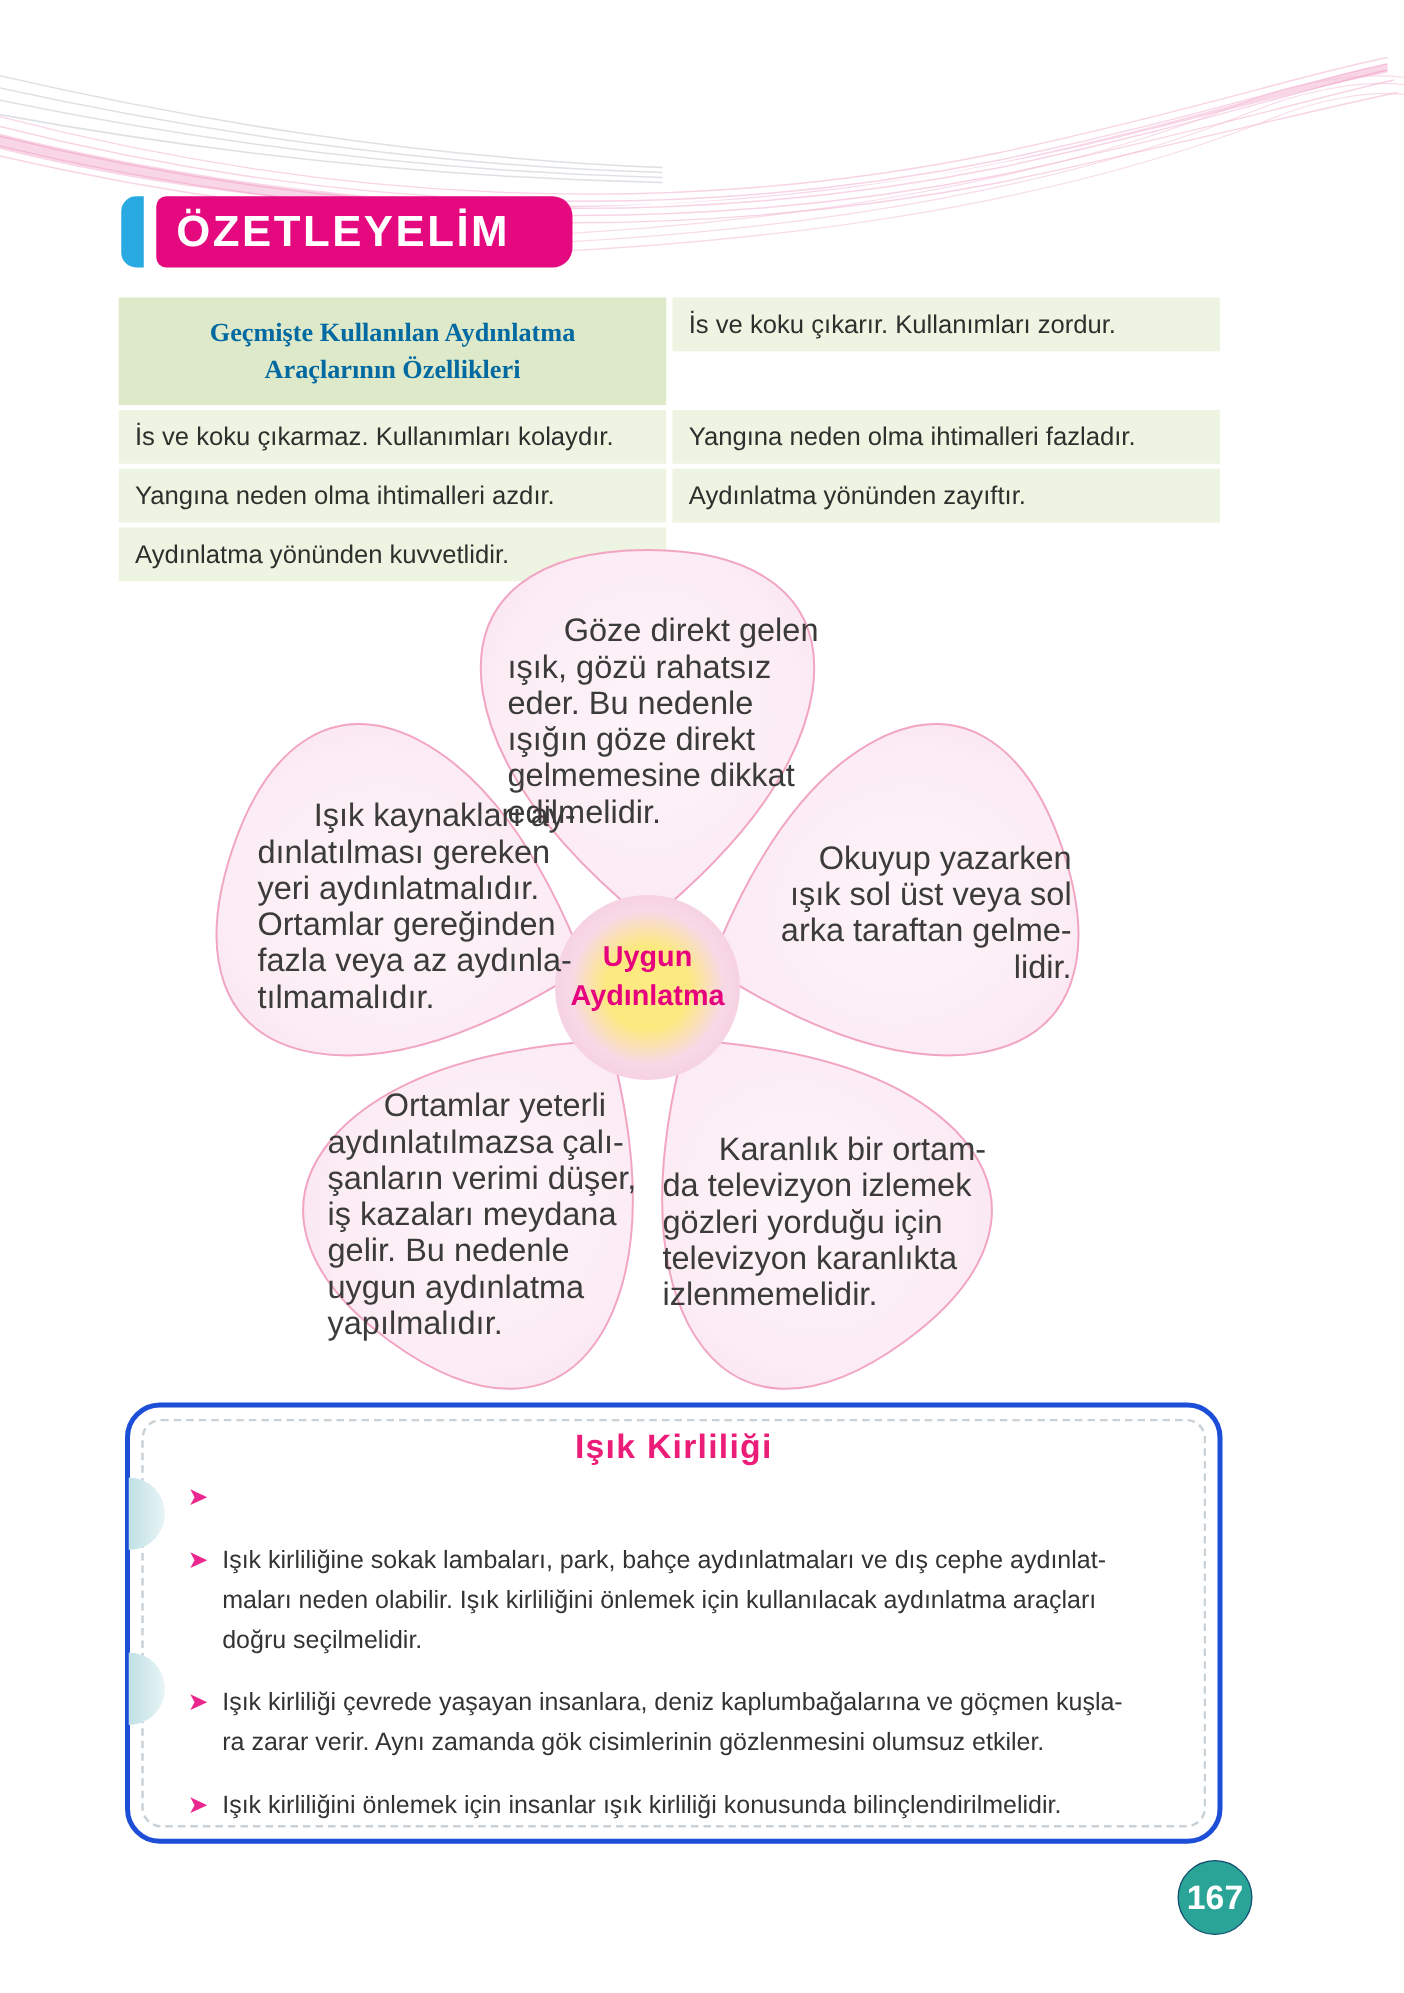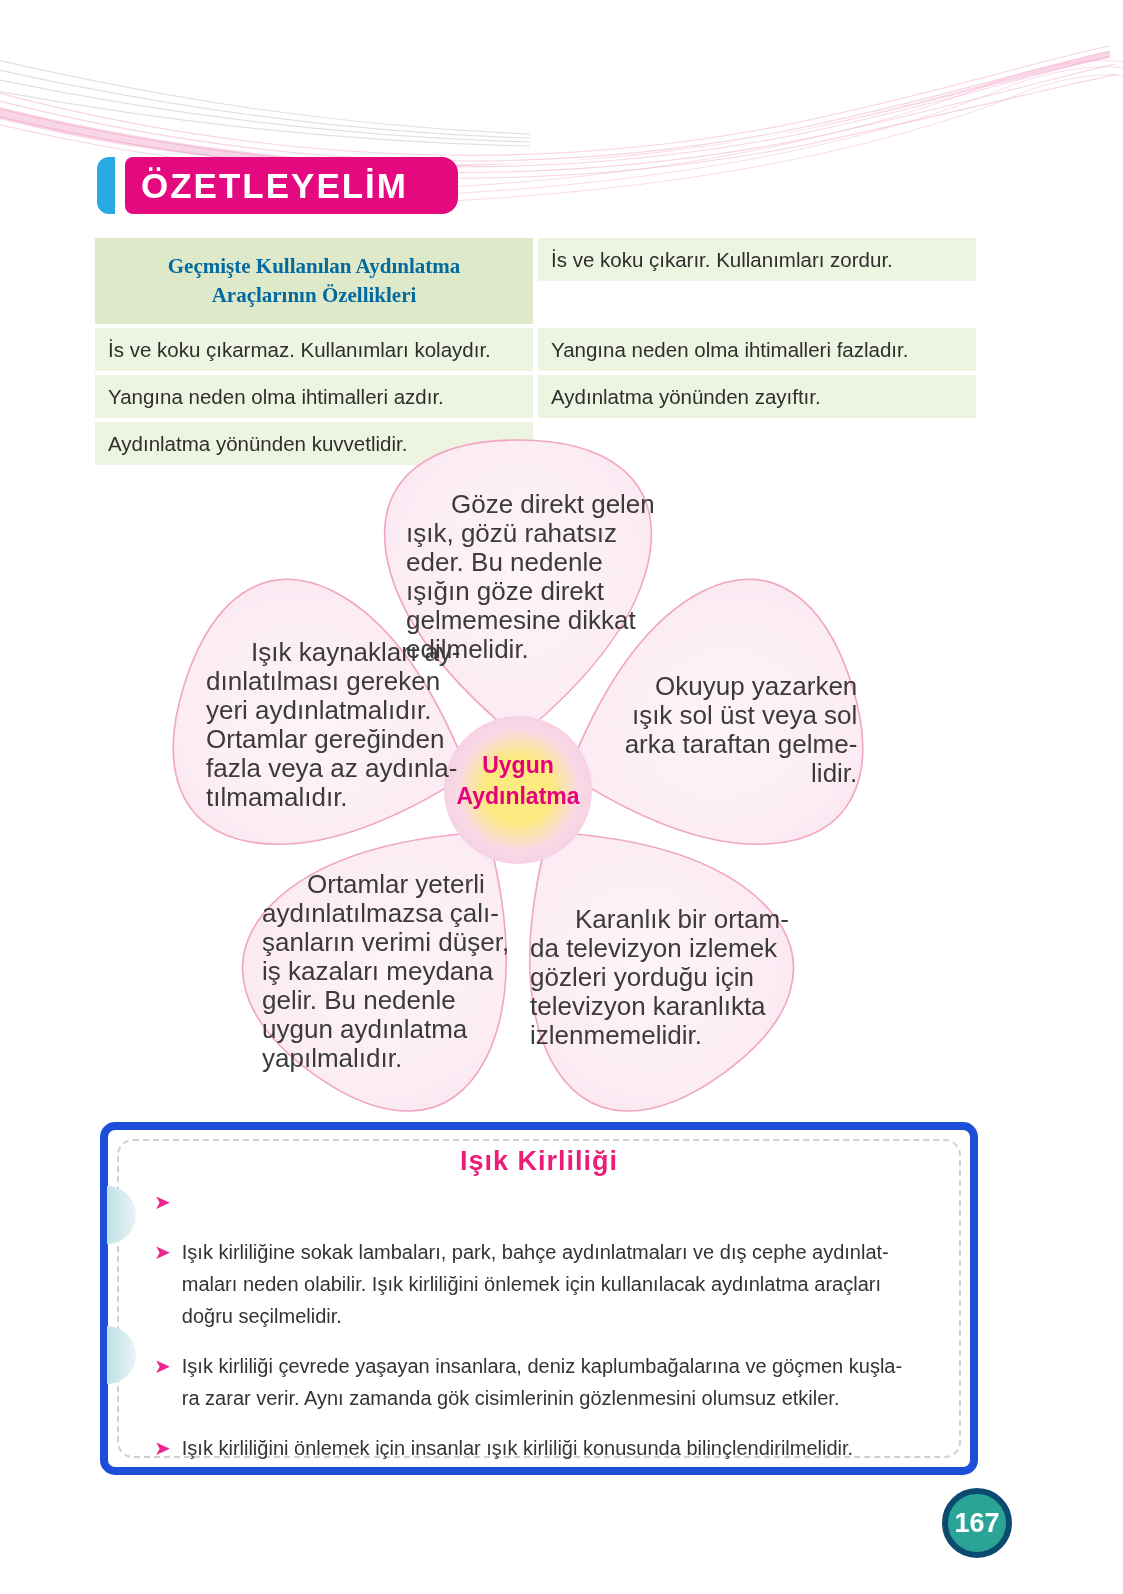"Işık Kirliliği" .pollution-box { border: 8px solid #1d4ed8 -> 4px solid #1d4ed8; border-radius: 15px -> 28px }
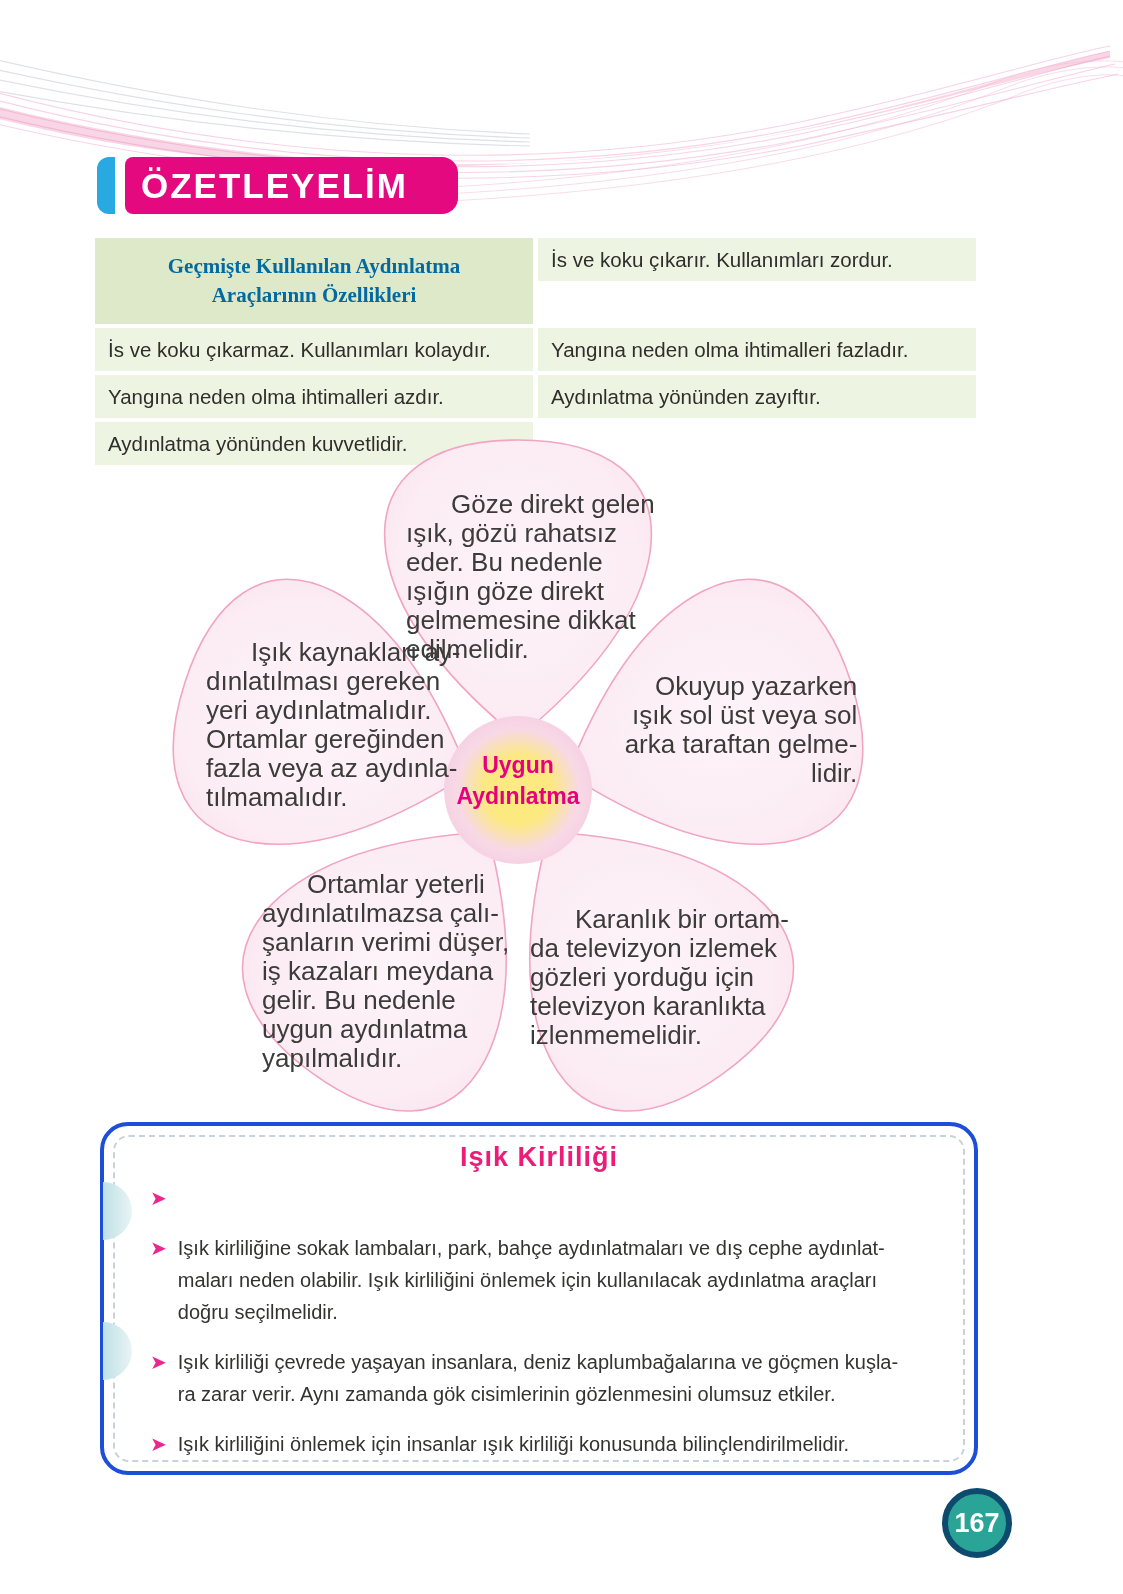"167" .page-badge { border: 6px solid #0c4a6e -> 1px solid #0c4a6e }
